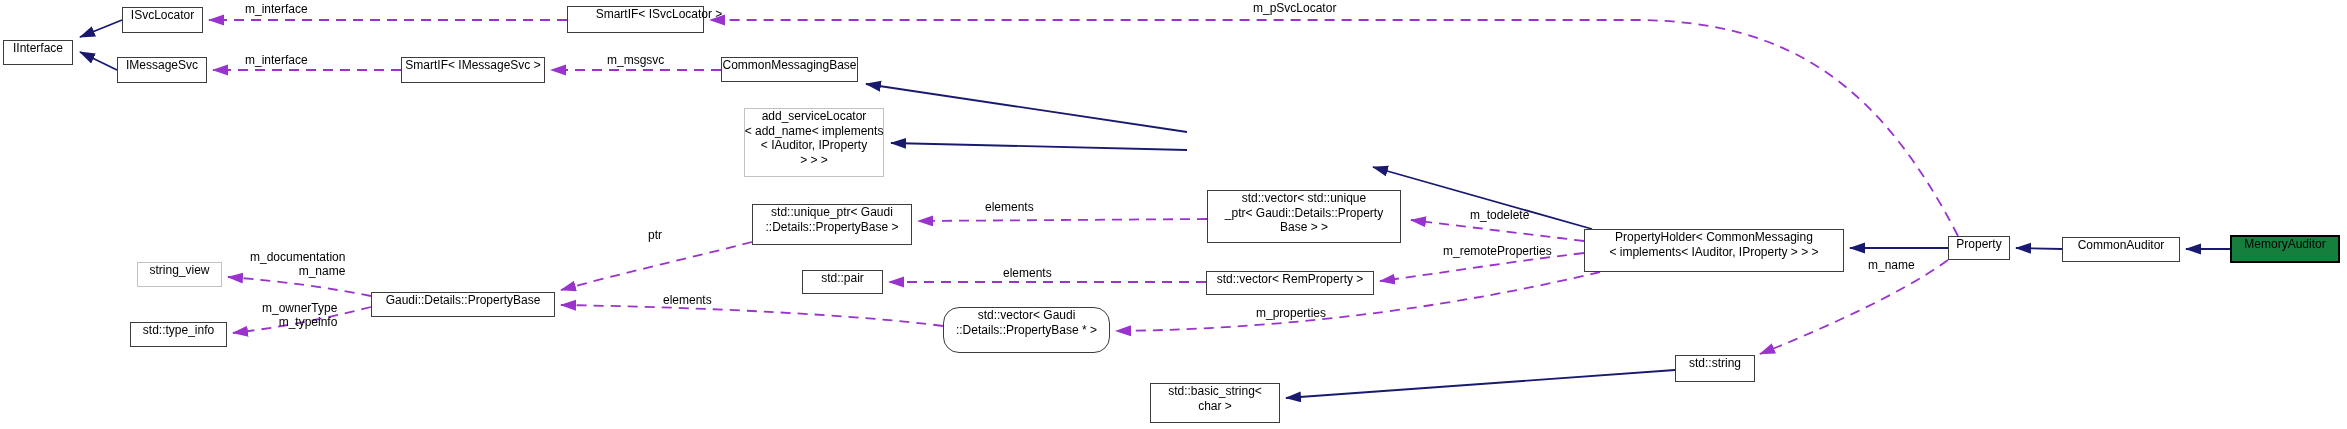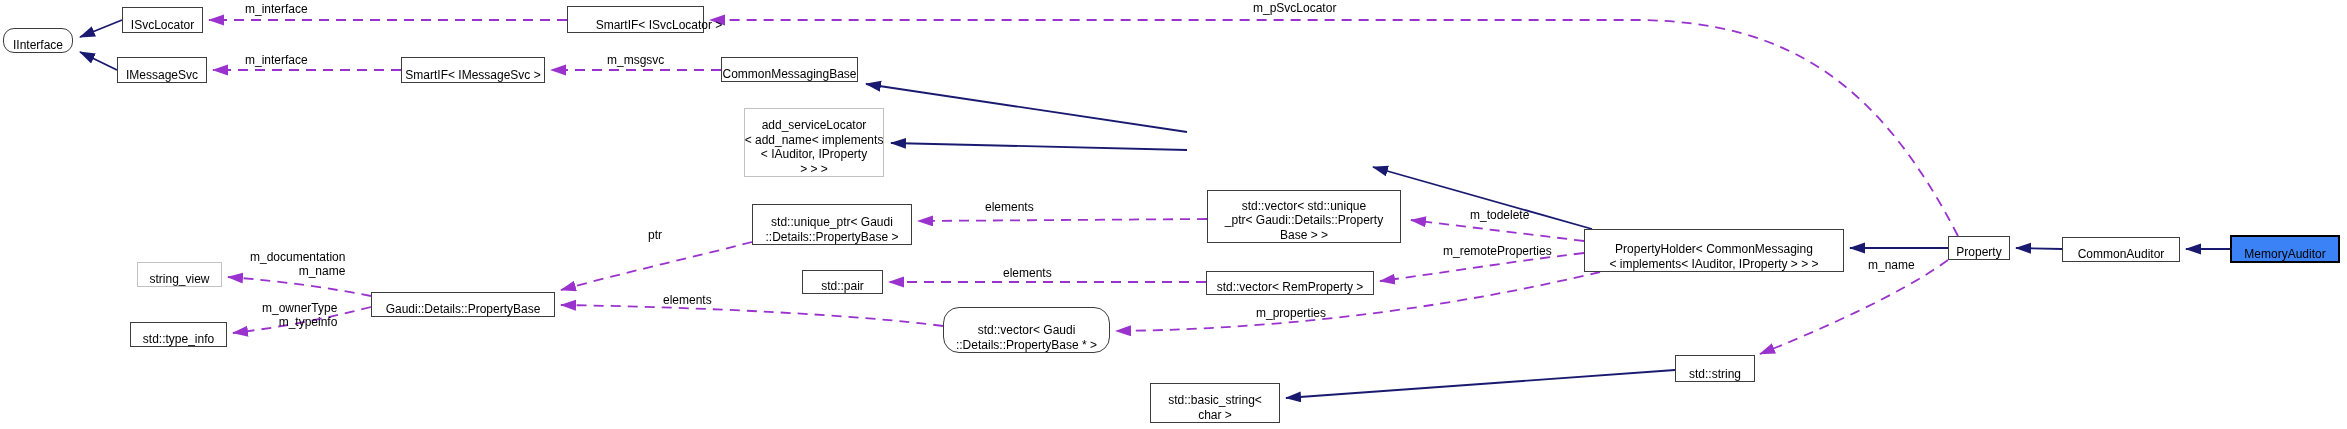"ISvcLocator" .node { align-items: flex-end -> flex-start }
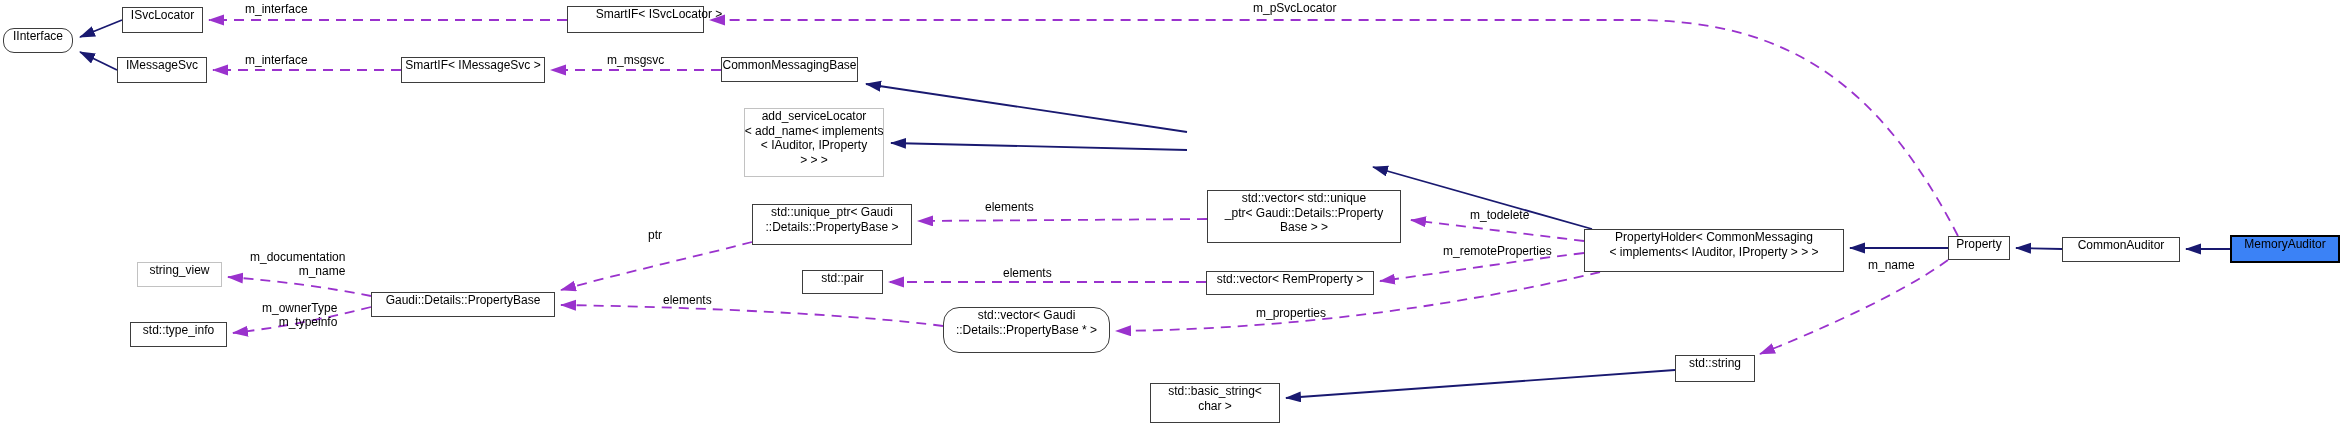"IInterface" div.node { border-radius: 11px -> none; top: 28px -> 40px }
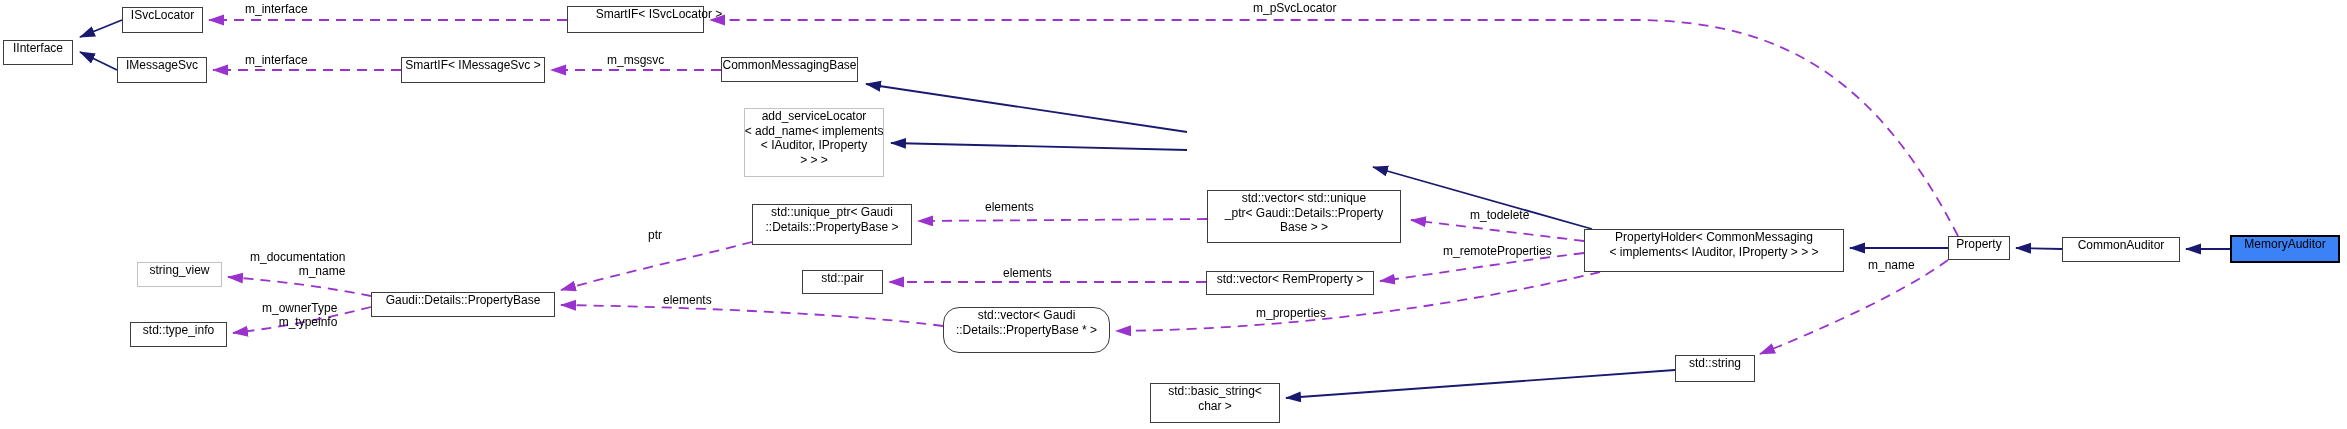"MemoryAuditor" .node.subject { background: #3b82f6 -> #15803d }
